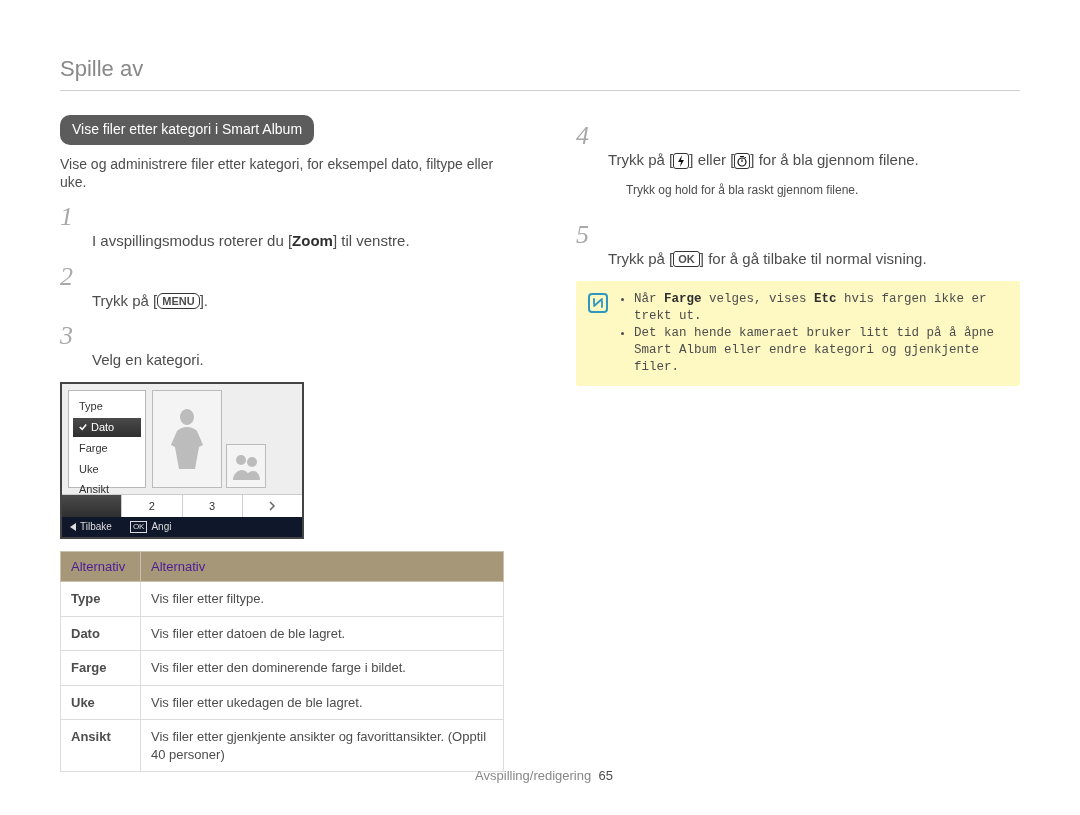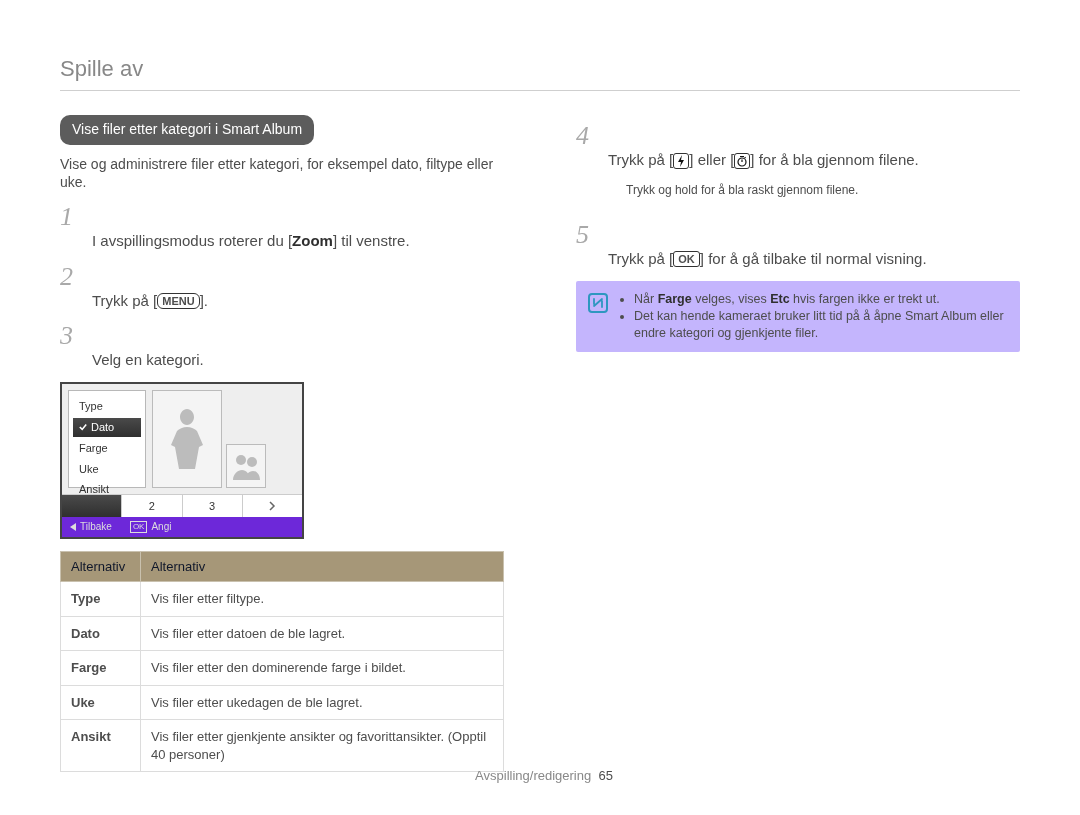"Når Farge velges, vises Etc" .note { background: #c4b5fd -> #fef9c3; font-family: none -> Liberation Mono, monospace }
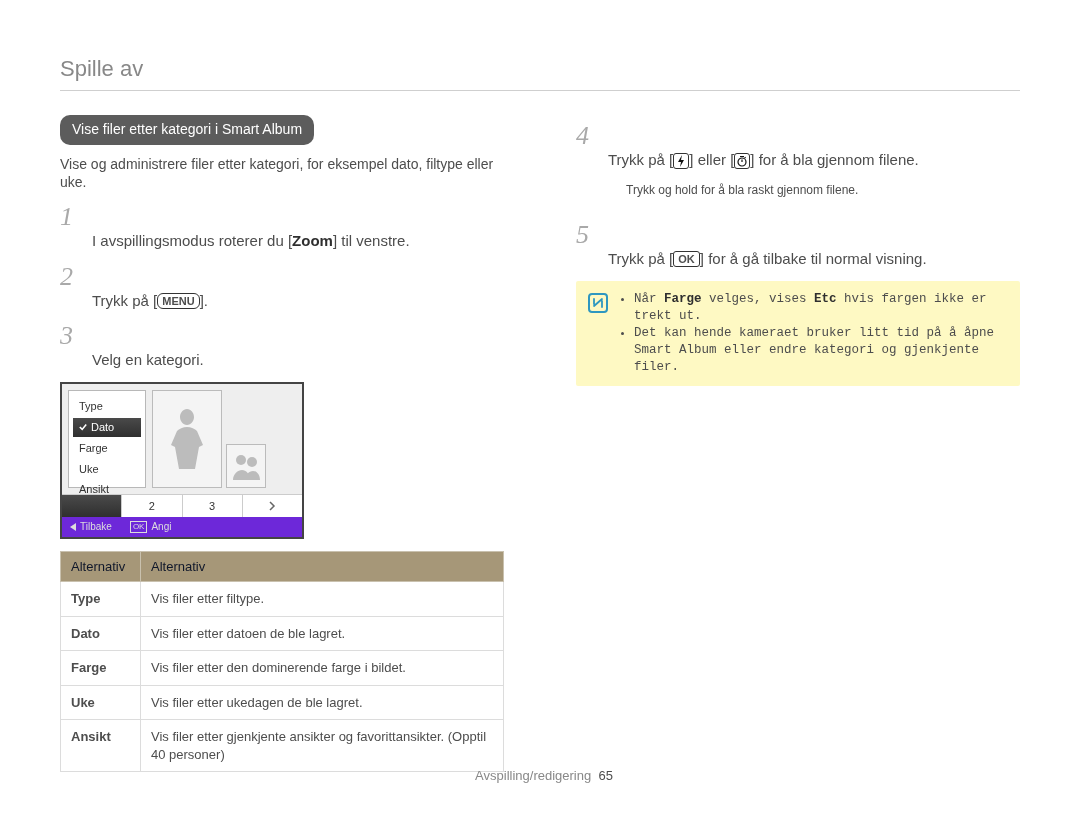"Tilbake" .cm-footer { background: #6d28d9 -> #0f172a }
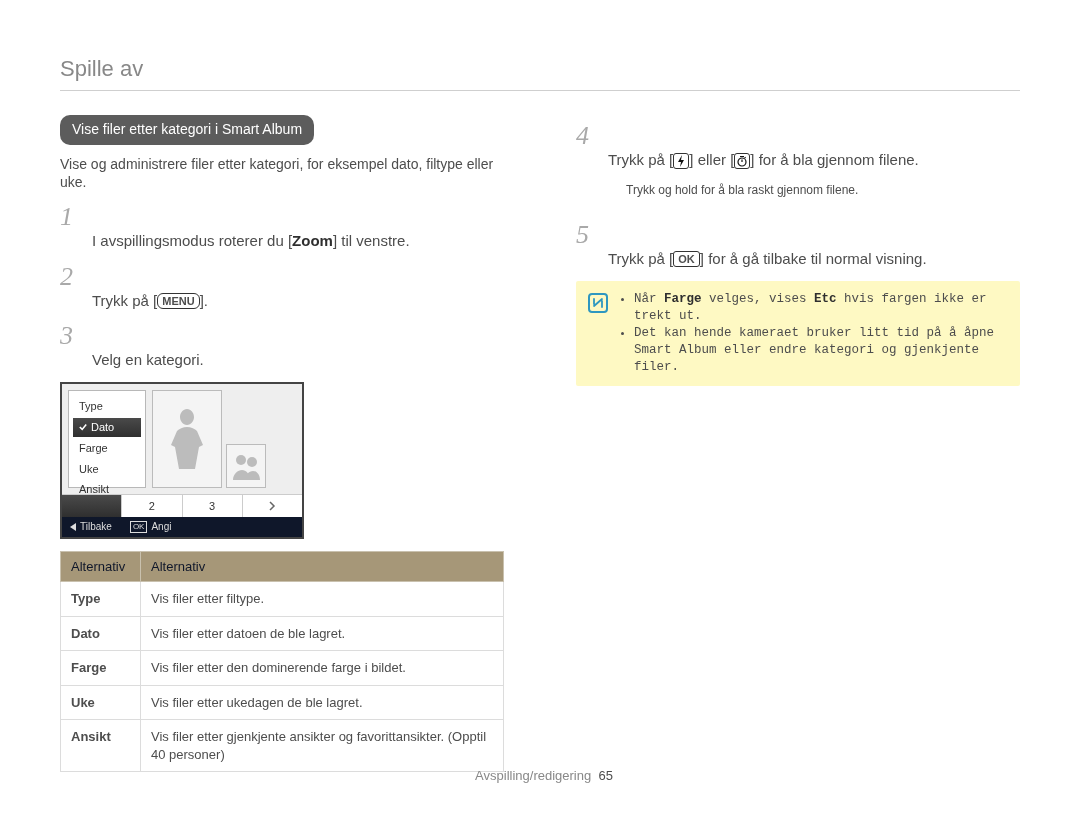"Alternativ" table.opt th { color: #0f172a -> #4c1d95 }
